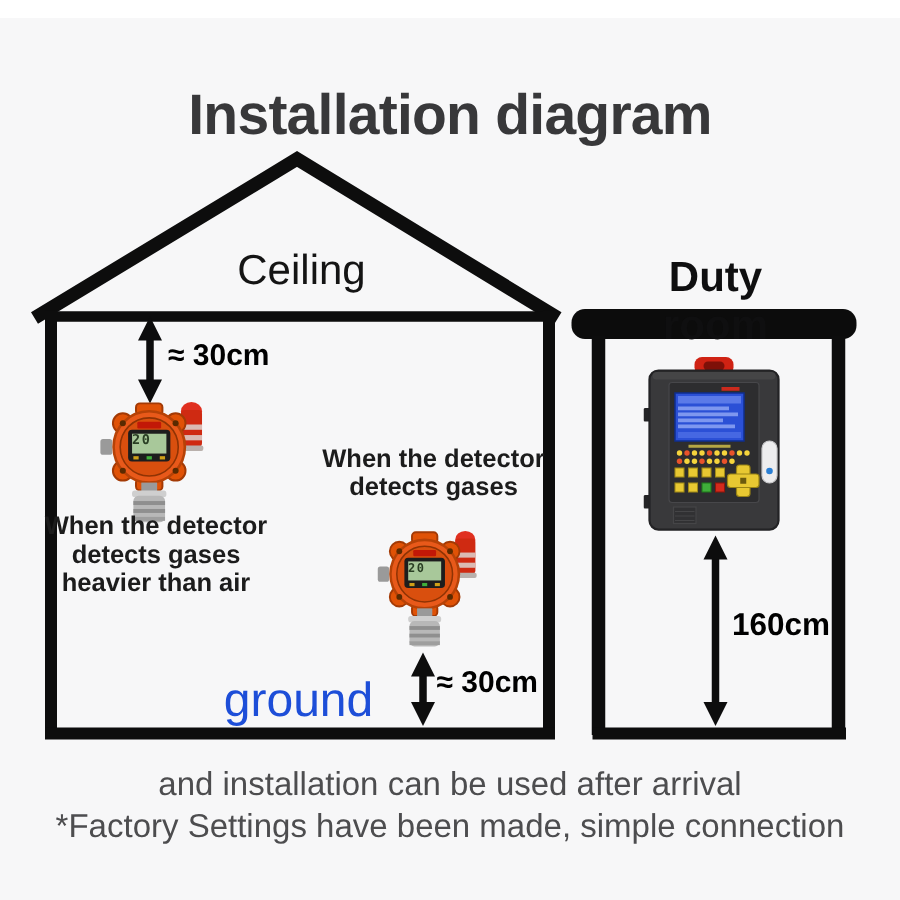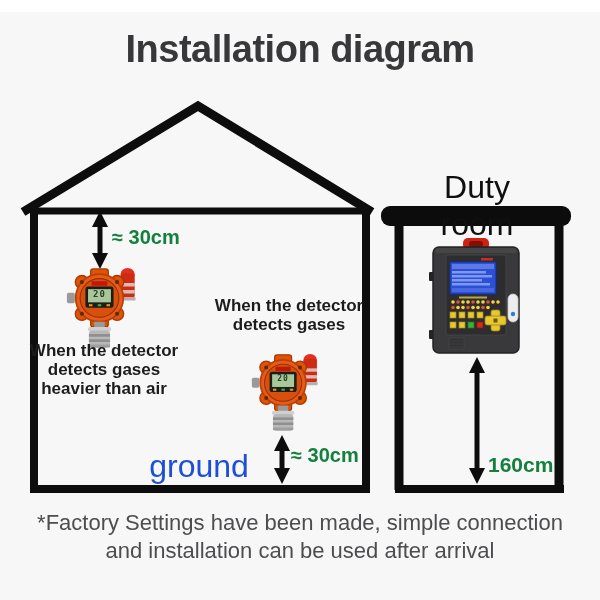"Installation diagram" .title { top: 28px -> 56px }
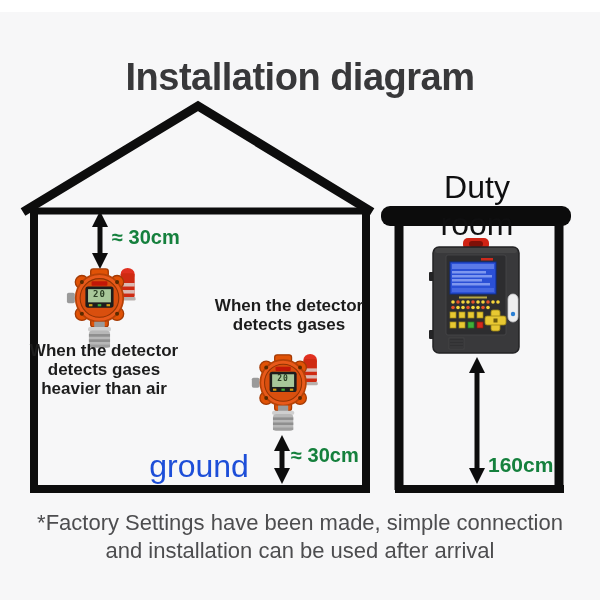"Ceiling" div.abs { html: none -> <div>Ceiling</div> }
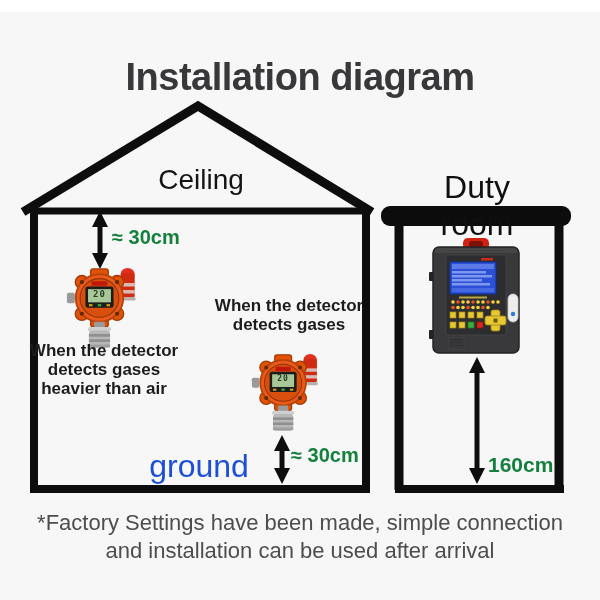"Duty room" .dutyroom { font-size: 32px -> 28px; font-weight: 400 -> 700 }
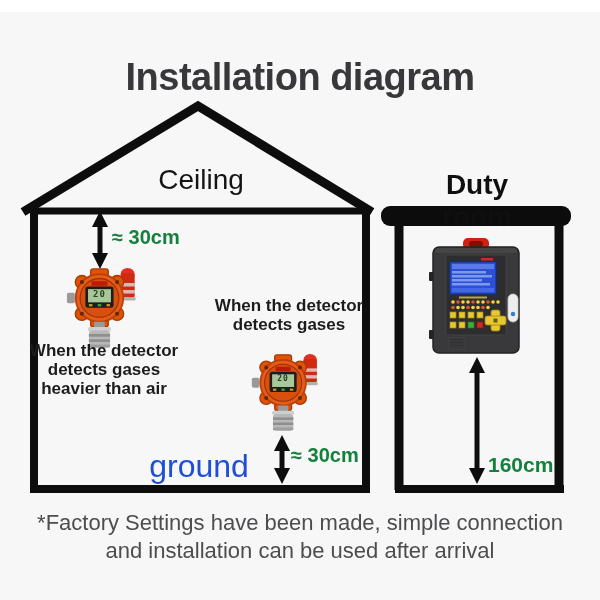"≈ 30cm" .orange { color: #15803d -> #000000 }
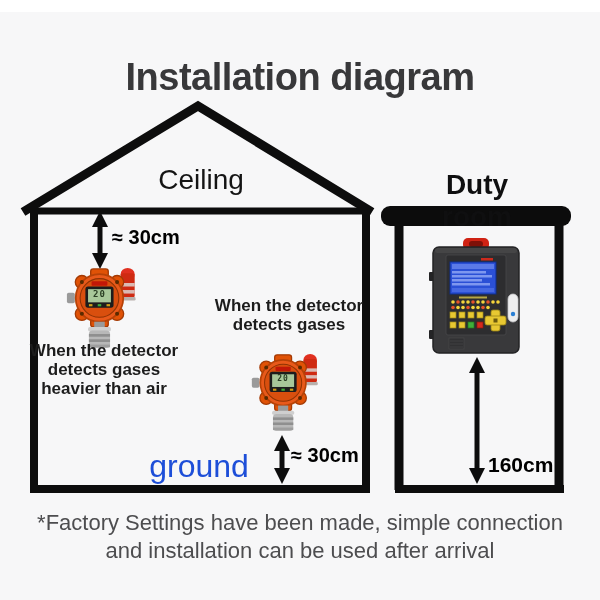"20" .lcdval { text-align: center -> left }
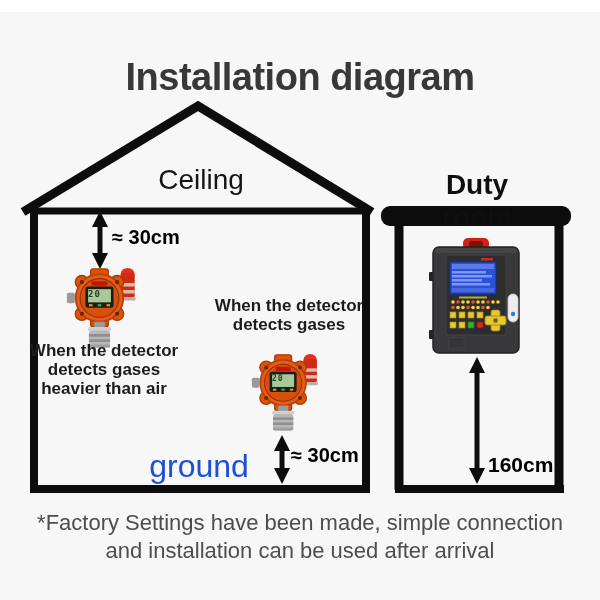"160cm" .hlabel { margin-top: 48px -> none }
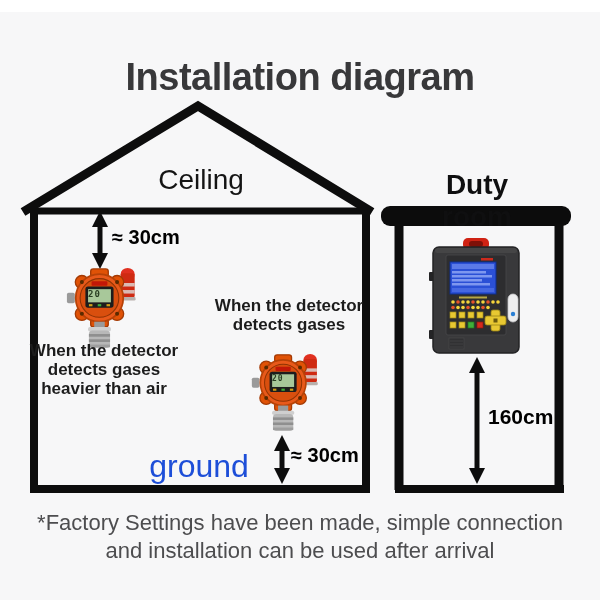"*Factory Settings have been made," div { order: before "and installation can be used" -> after "and installation can be used" }
